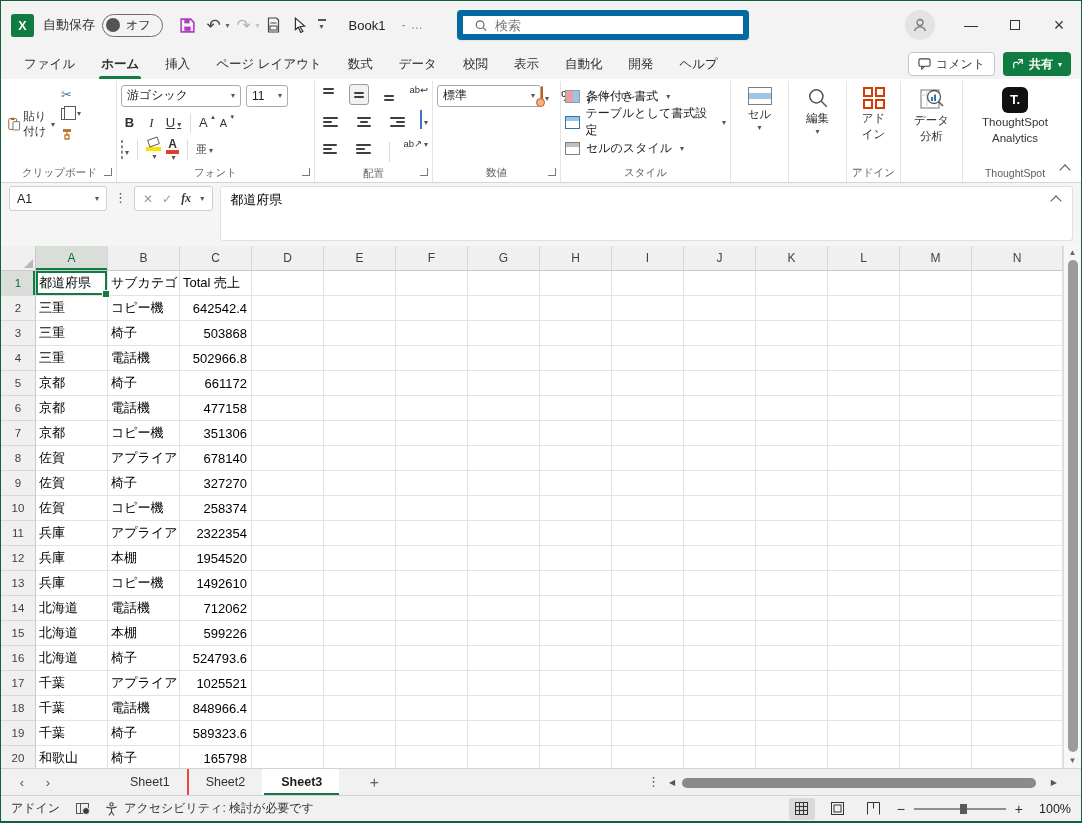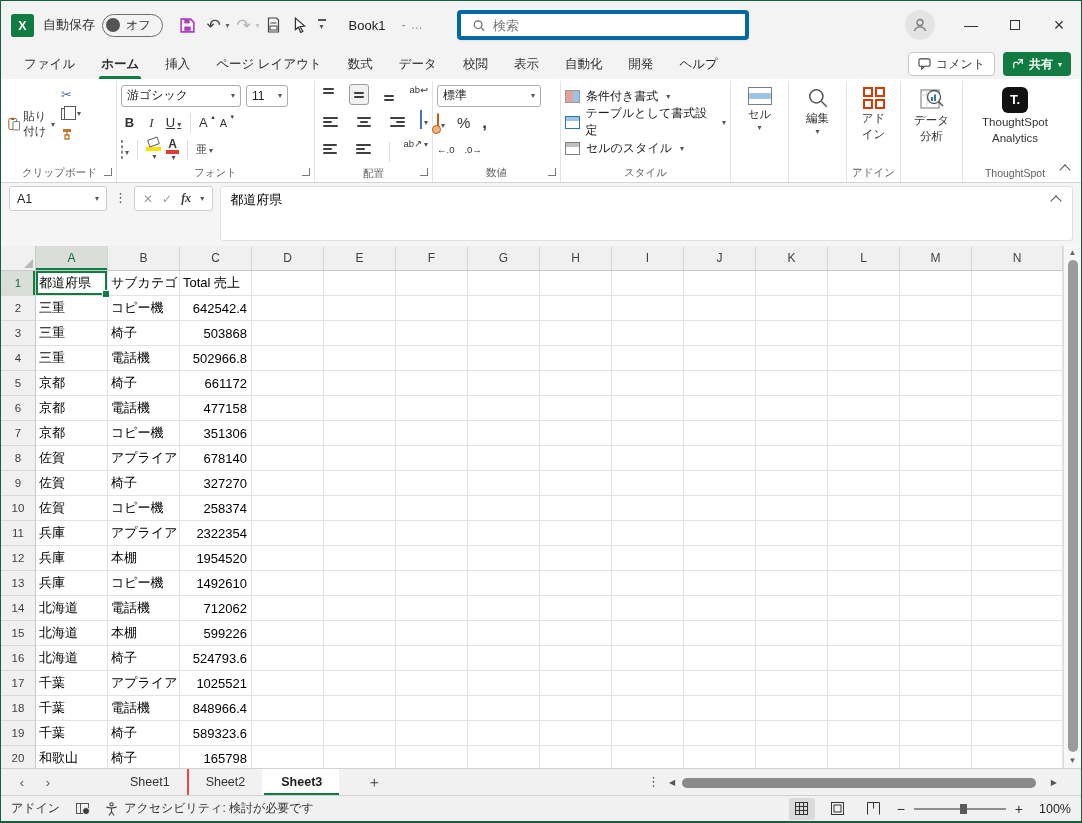"検索" .search { border: 4px solid #0369a1 -> 6px solid #0369a1 }
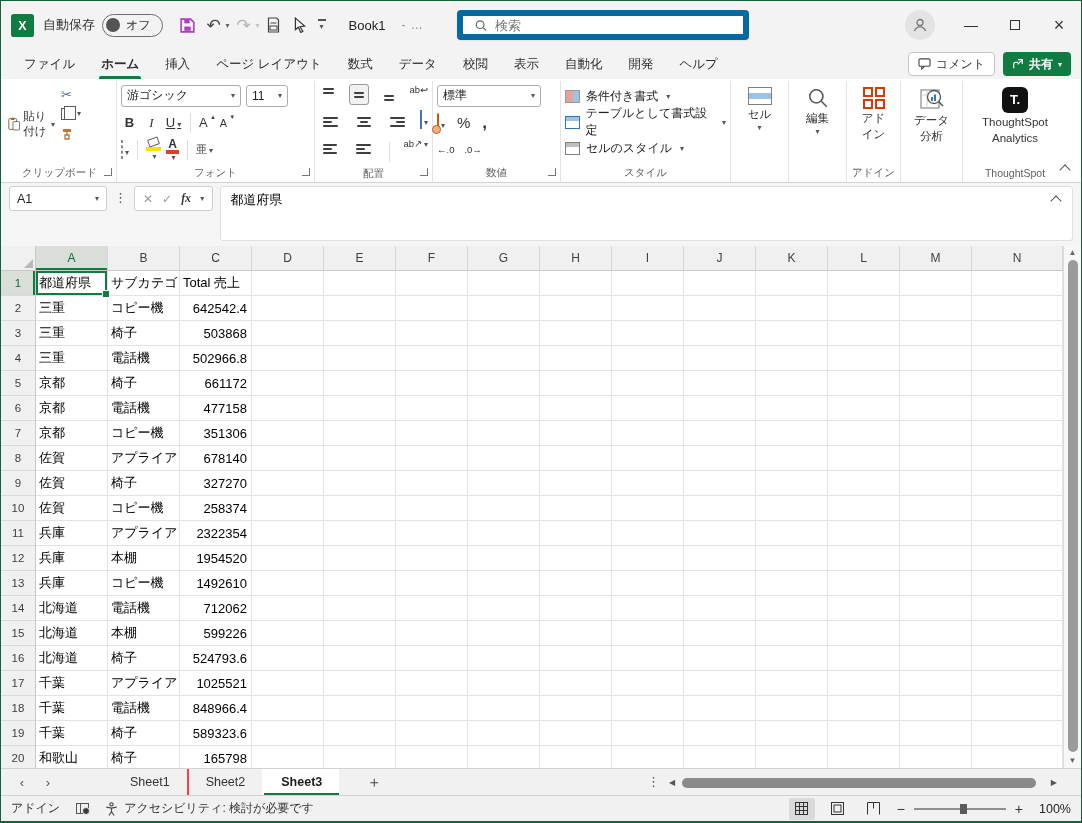"標準" div.gbody { flex-direction: column -> row }
